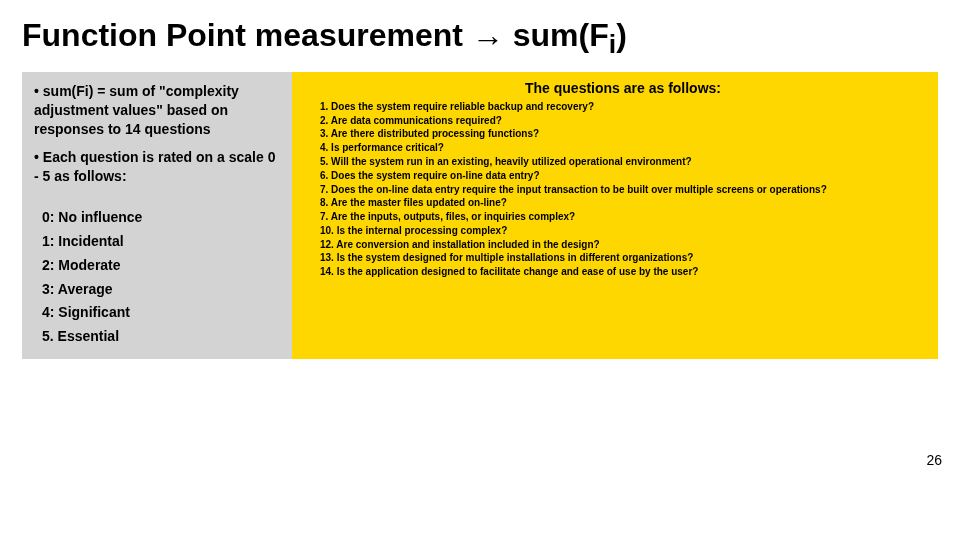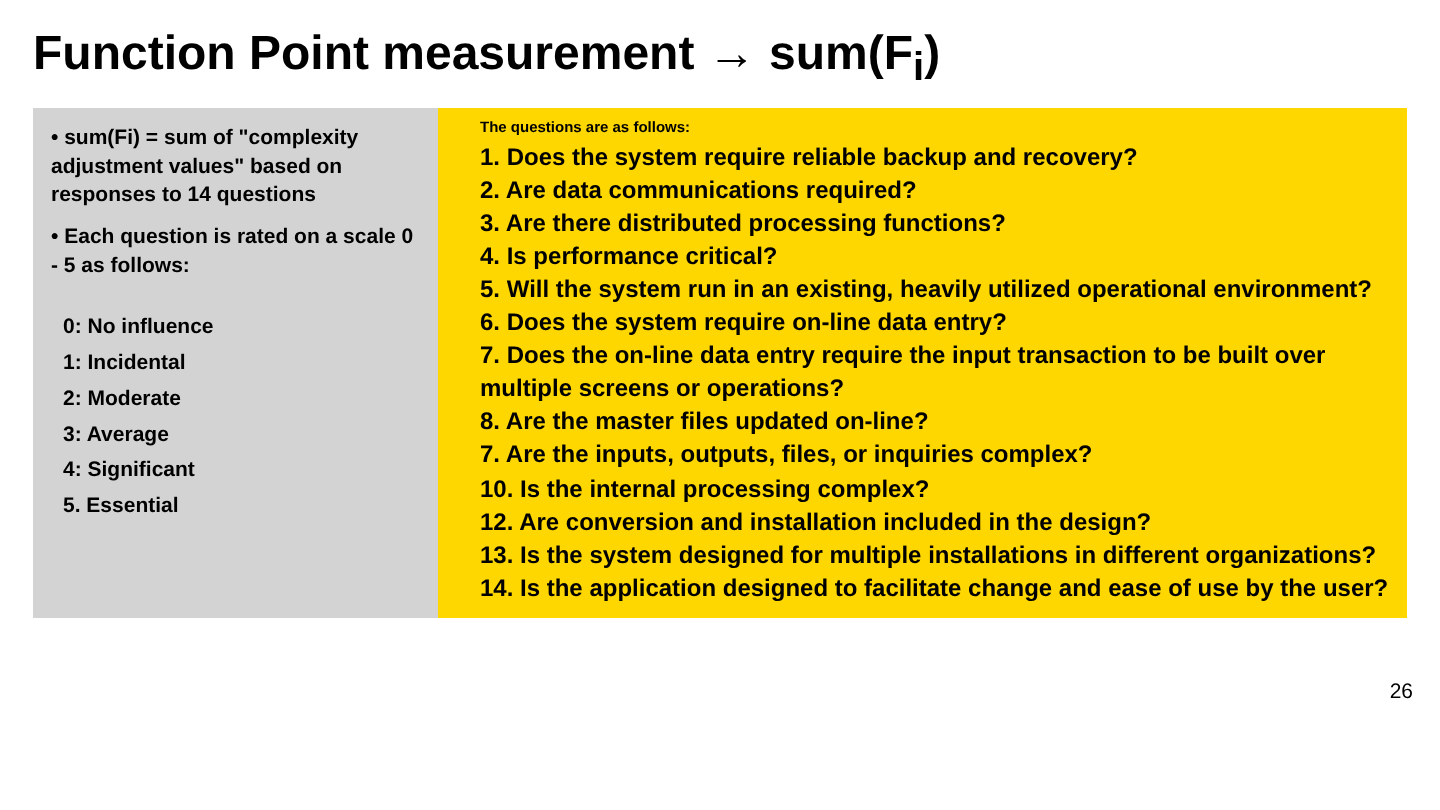"The questions are as follows:" .questions-header { font-size: 10px -> 14px; text-align: left -> center }
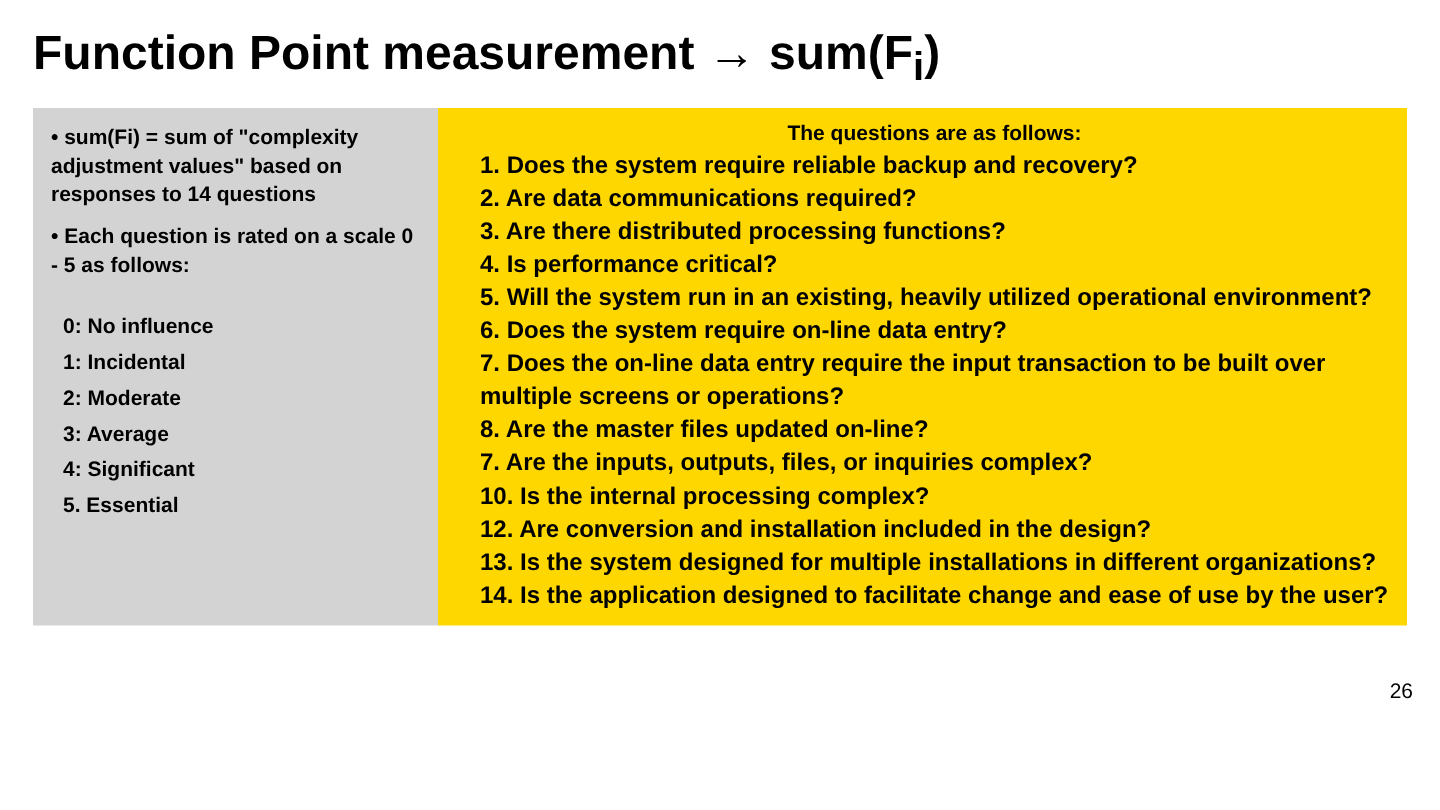"1. Does the system require" .questions-list { font-size: 16px -> 10px }
